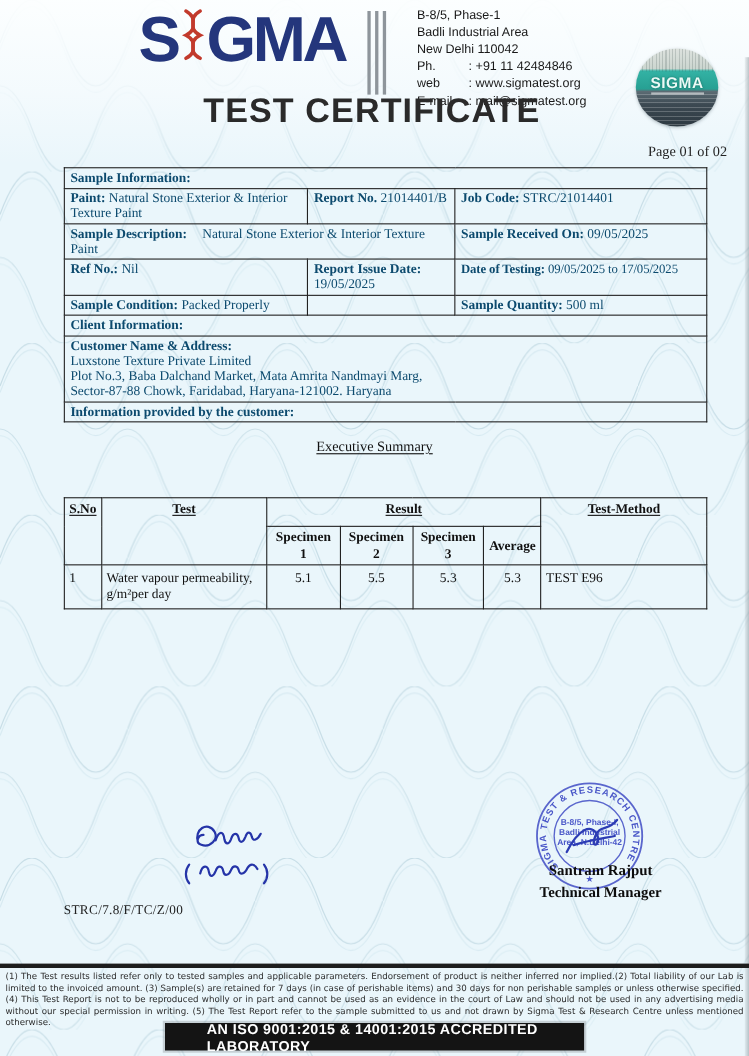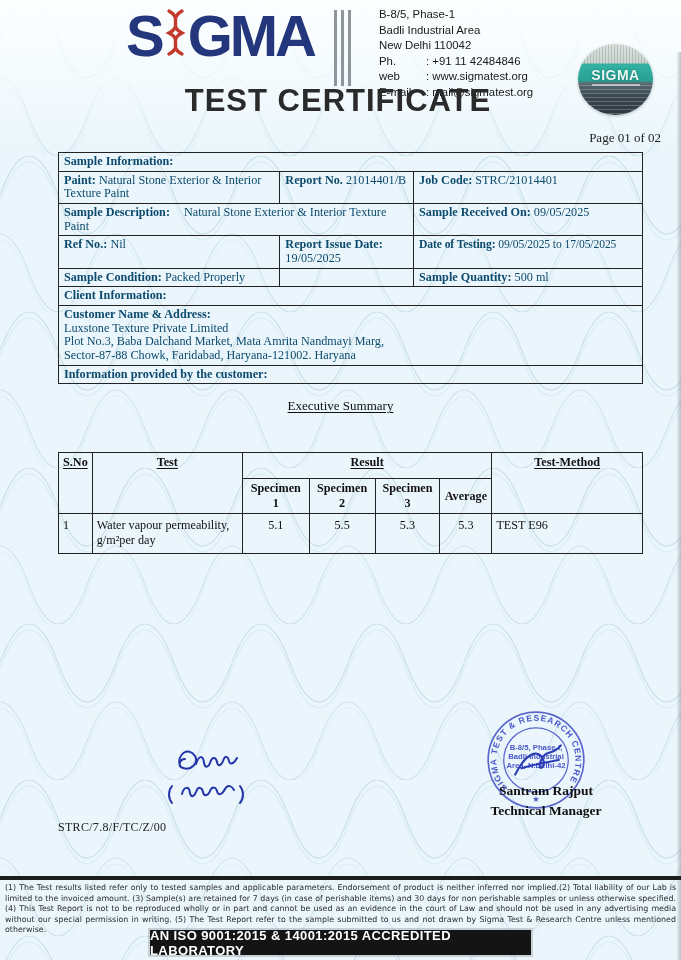"AN ISO 9001:2015 & 14001:2015" .iso-bar { padding-left: none -> 38px }
